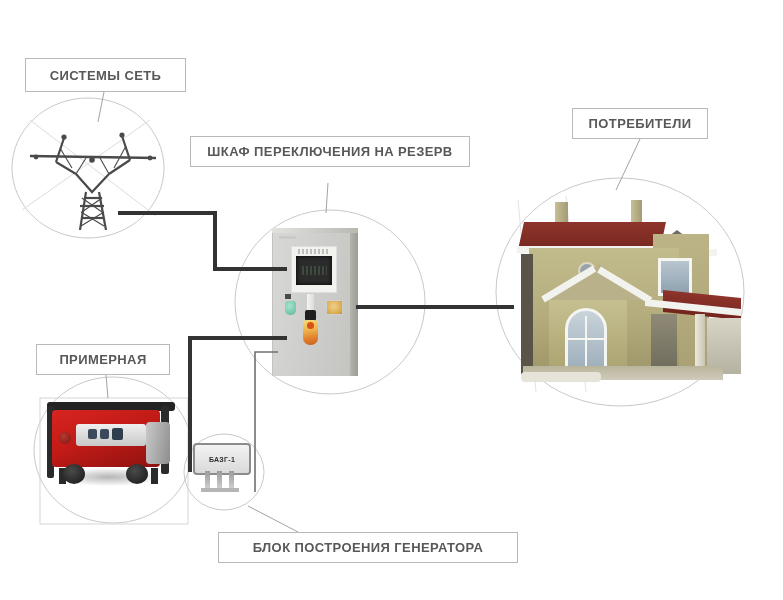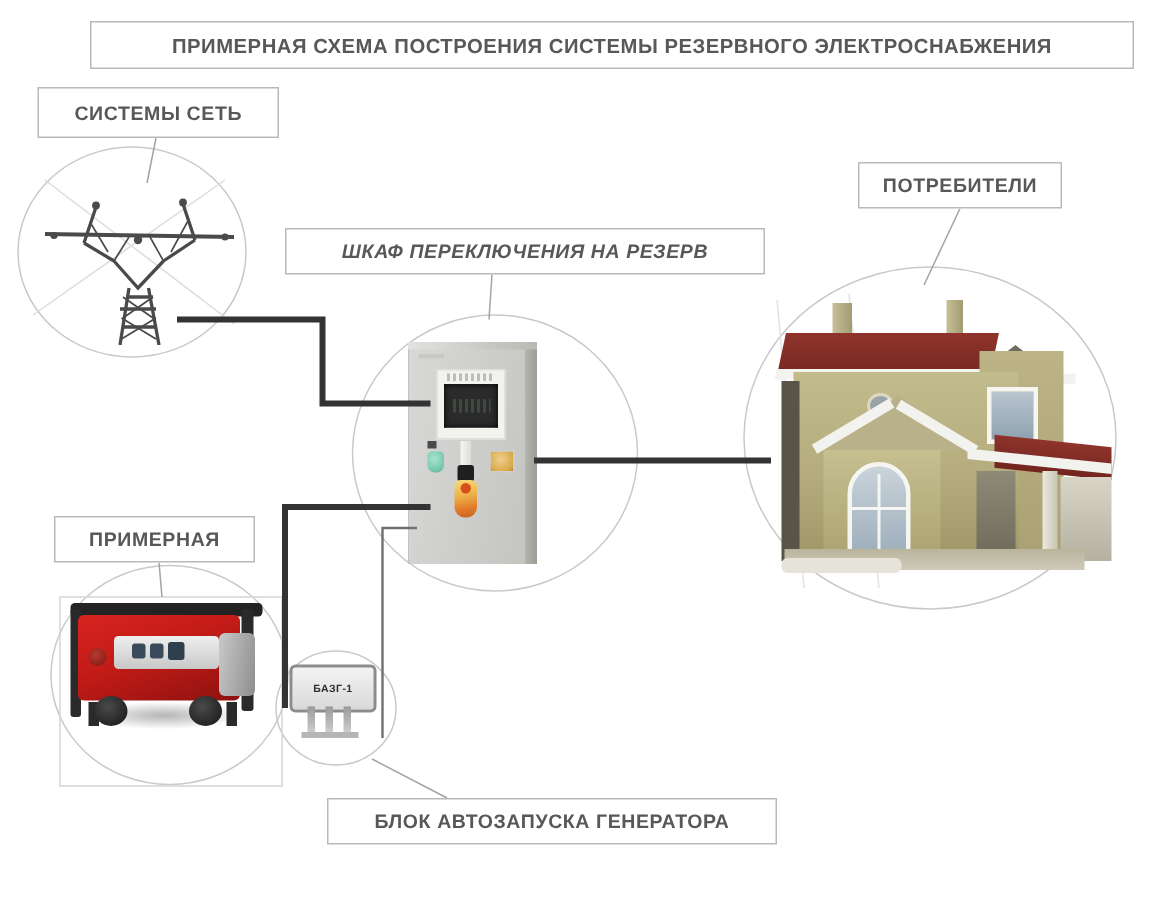"ПРИМЕРНАЯ СХЕМА ПОСТРОЕНИЯ СИСТЕМЫ" div.label-box { html: <div>ПРИМЕРНАЯ СХЕМА ПОСТРОЕНИЯ СИСТЕМЫ РЕЗЕРВНОГО ЭЛЕКТРОСНАБЖЕНИЯ</div> -> none }
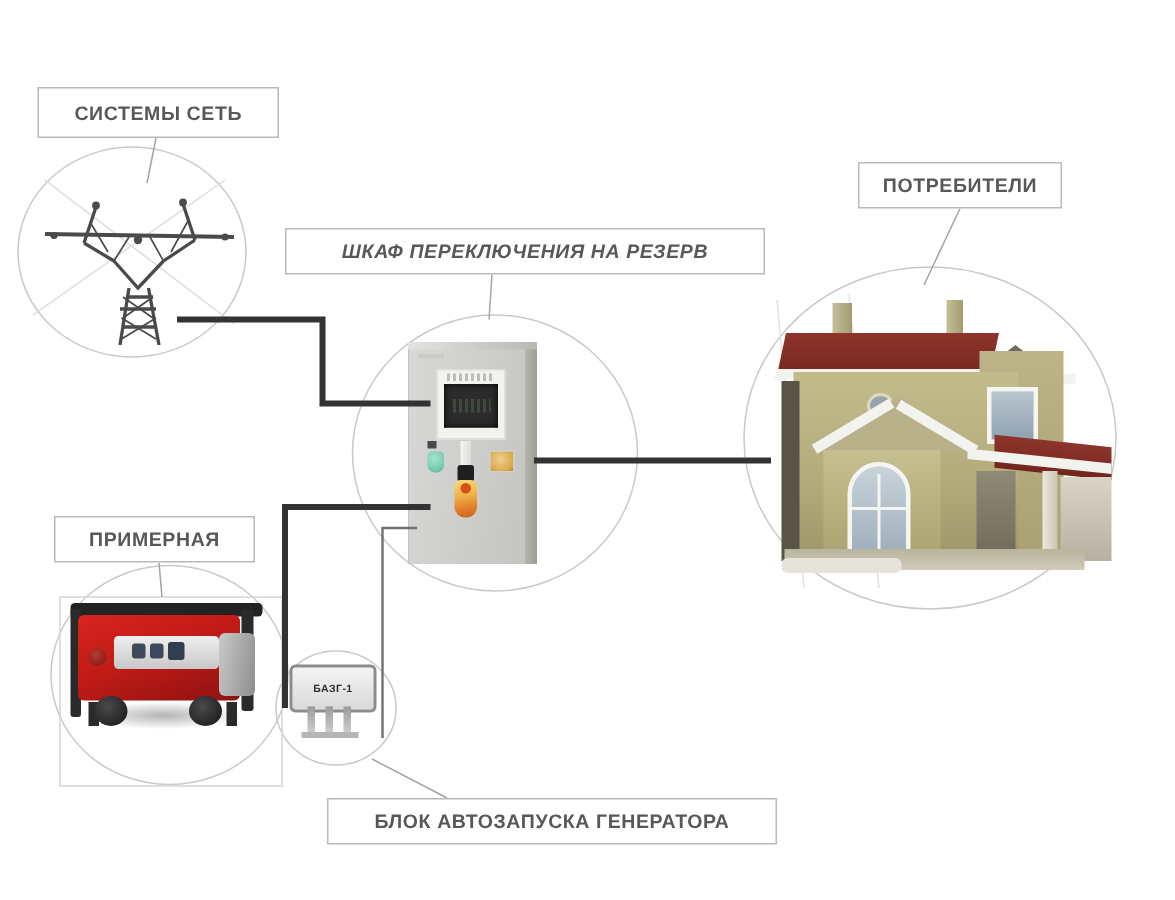"ШКАФ ПЕРЕКЛЮЧЕНИЯ НА РЕЗЕРВ" #label-switch-cabinet { font-style: italic -> none; top: 152px -> 136px; width: 320px -> 280px }
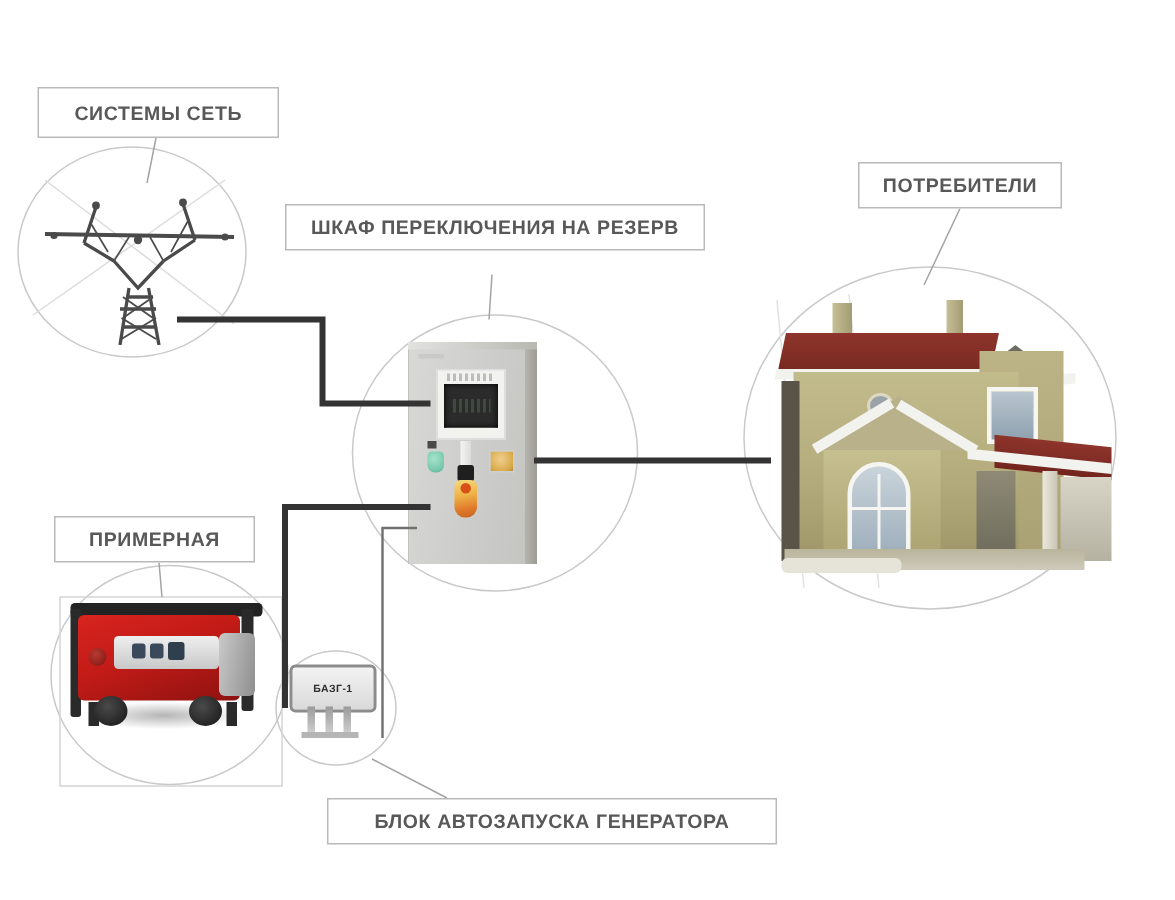"БЛОК АВТОЗАПУСКА ГЕНЕРАТОРА" div.label-box { text: АВТОЗАПУСКА -> ПОСТРОЕНИЯ }
